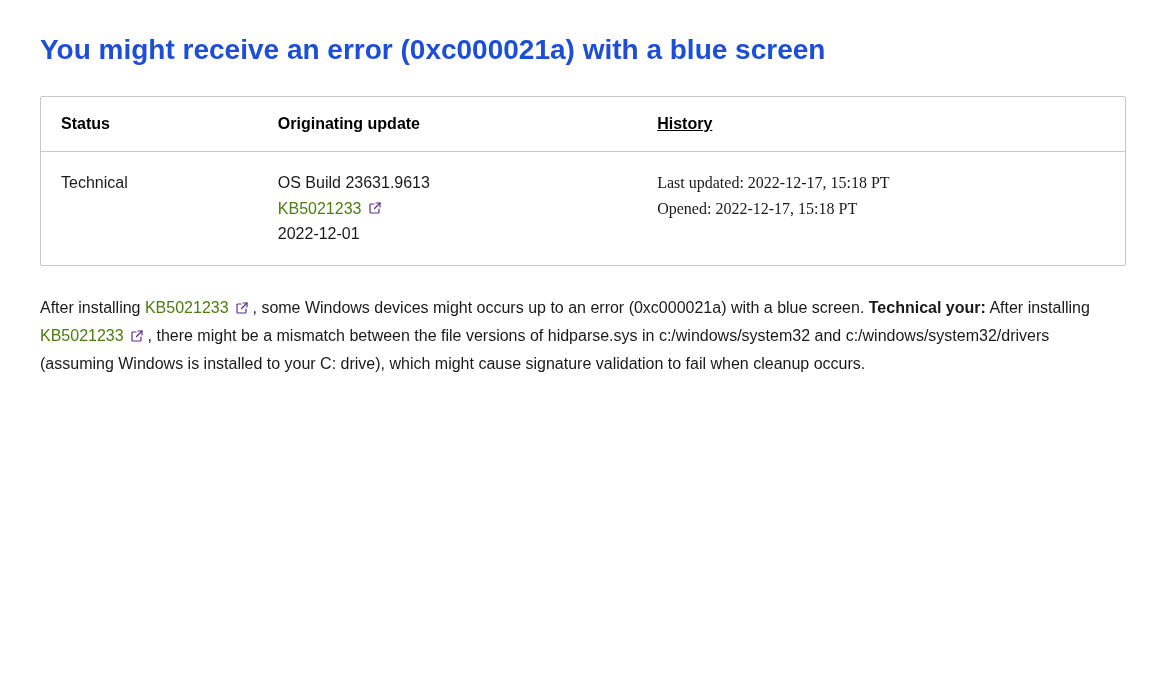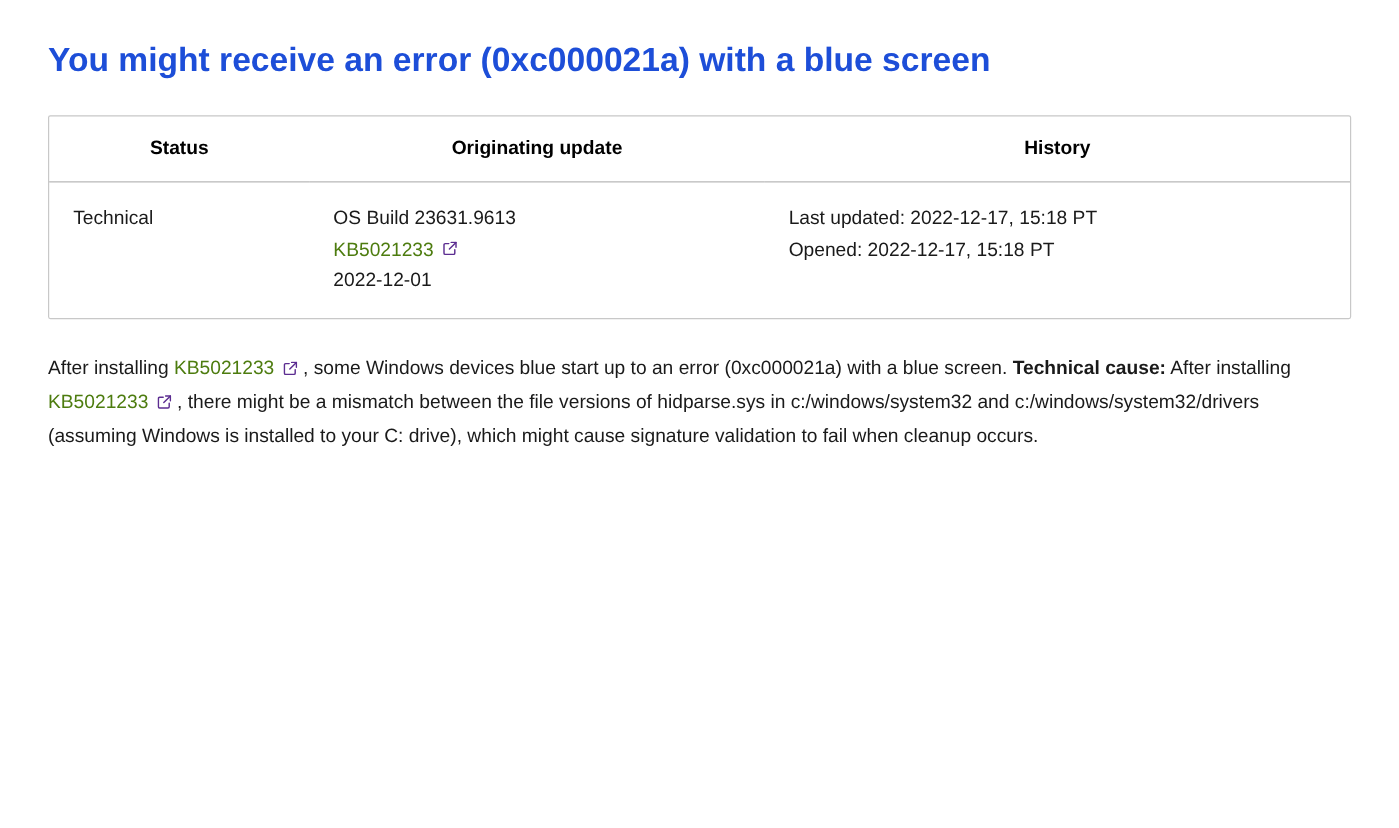"Status" th { text-align: center -> left }
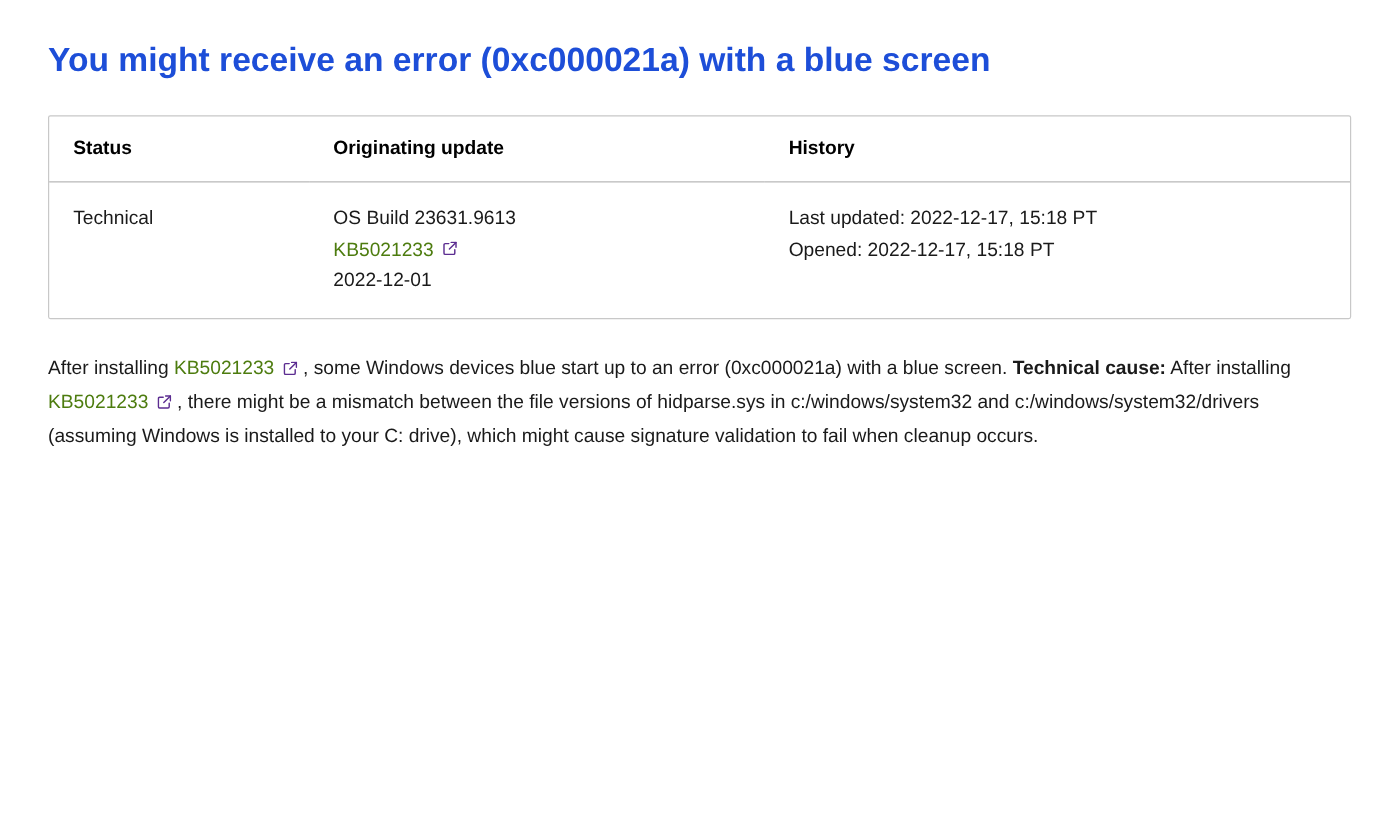"History" th:nth-child(3) { text-decoration: none -> underline }
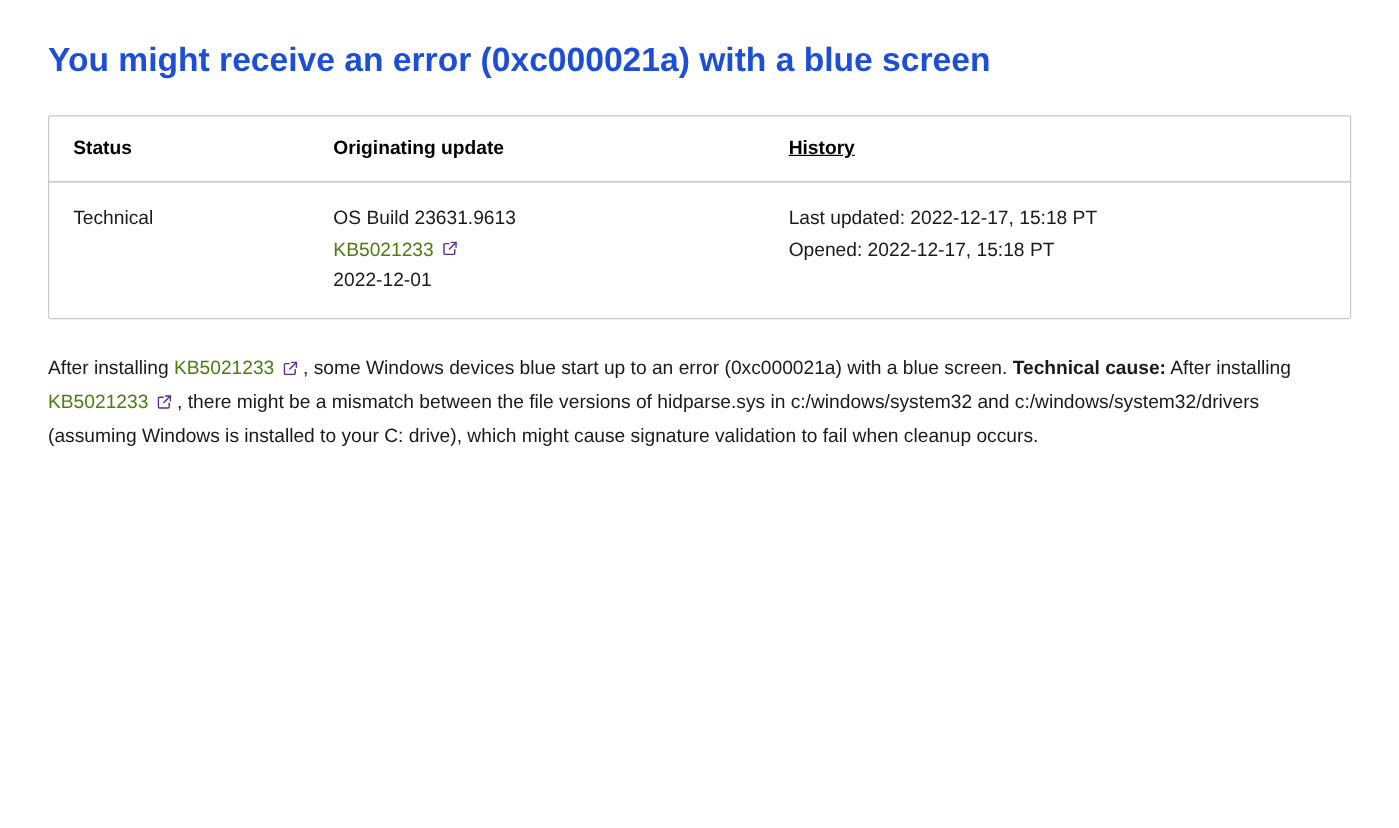"Last updated: 2022-12-17, 15:18 PT" td:nth-child(3) { font-family: none -> Liberation Serif, serif }
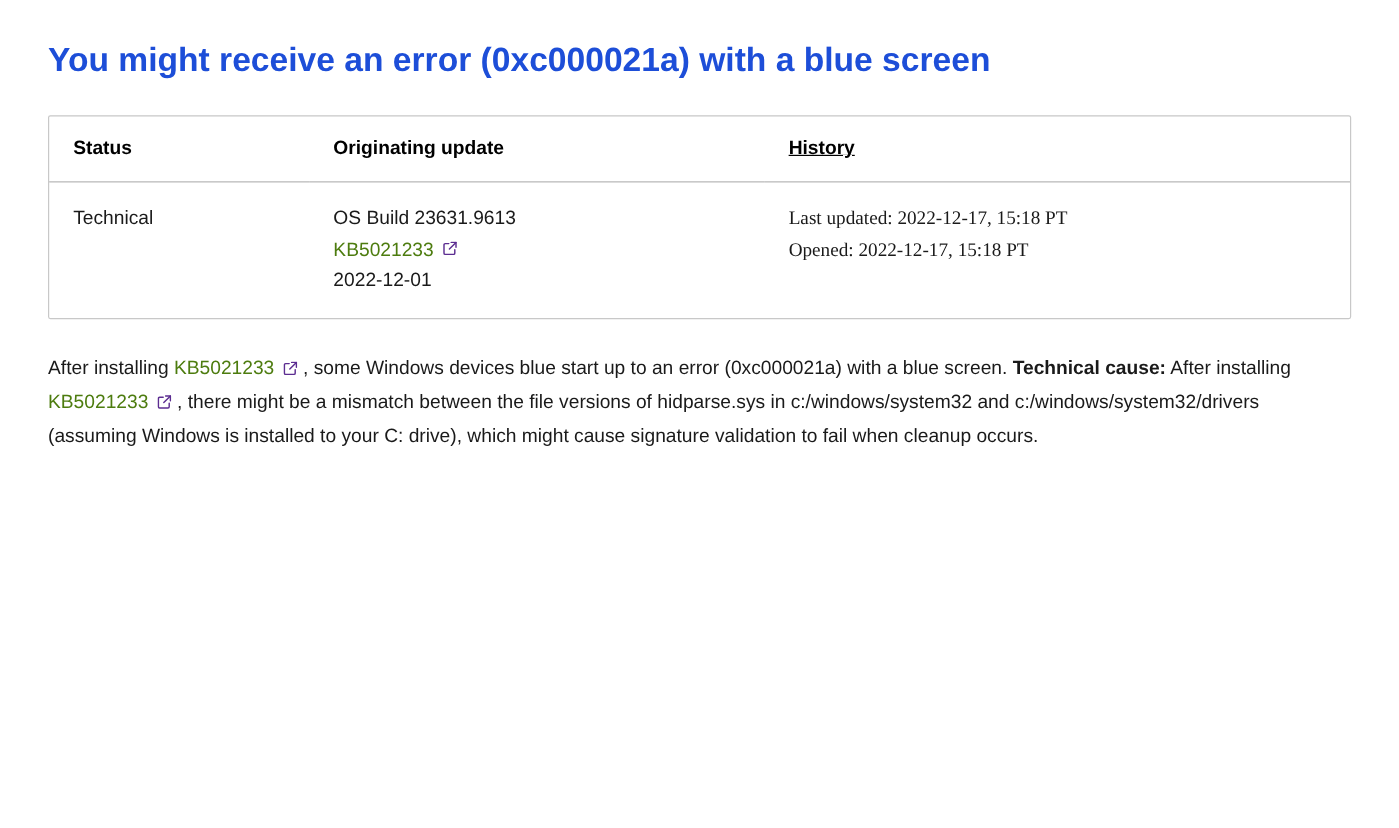", some Windows devices blue" span { text: blue start -> might occurs }
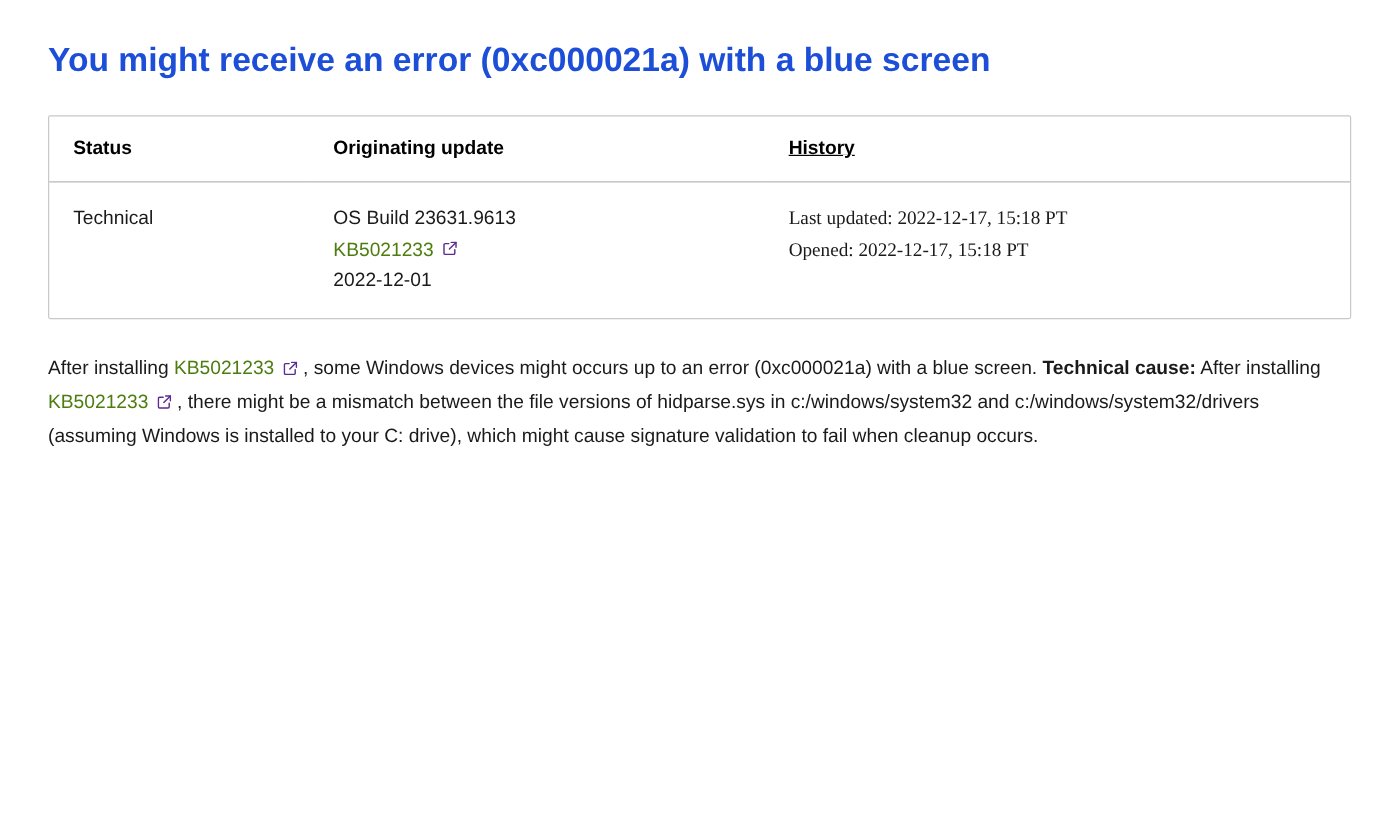"Technical cause:" strong { text: cause -> your }
